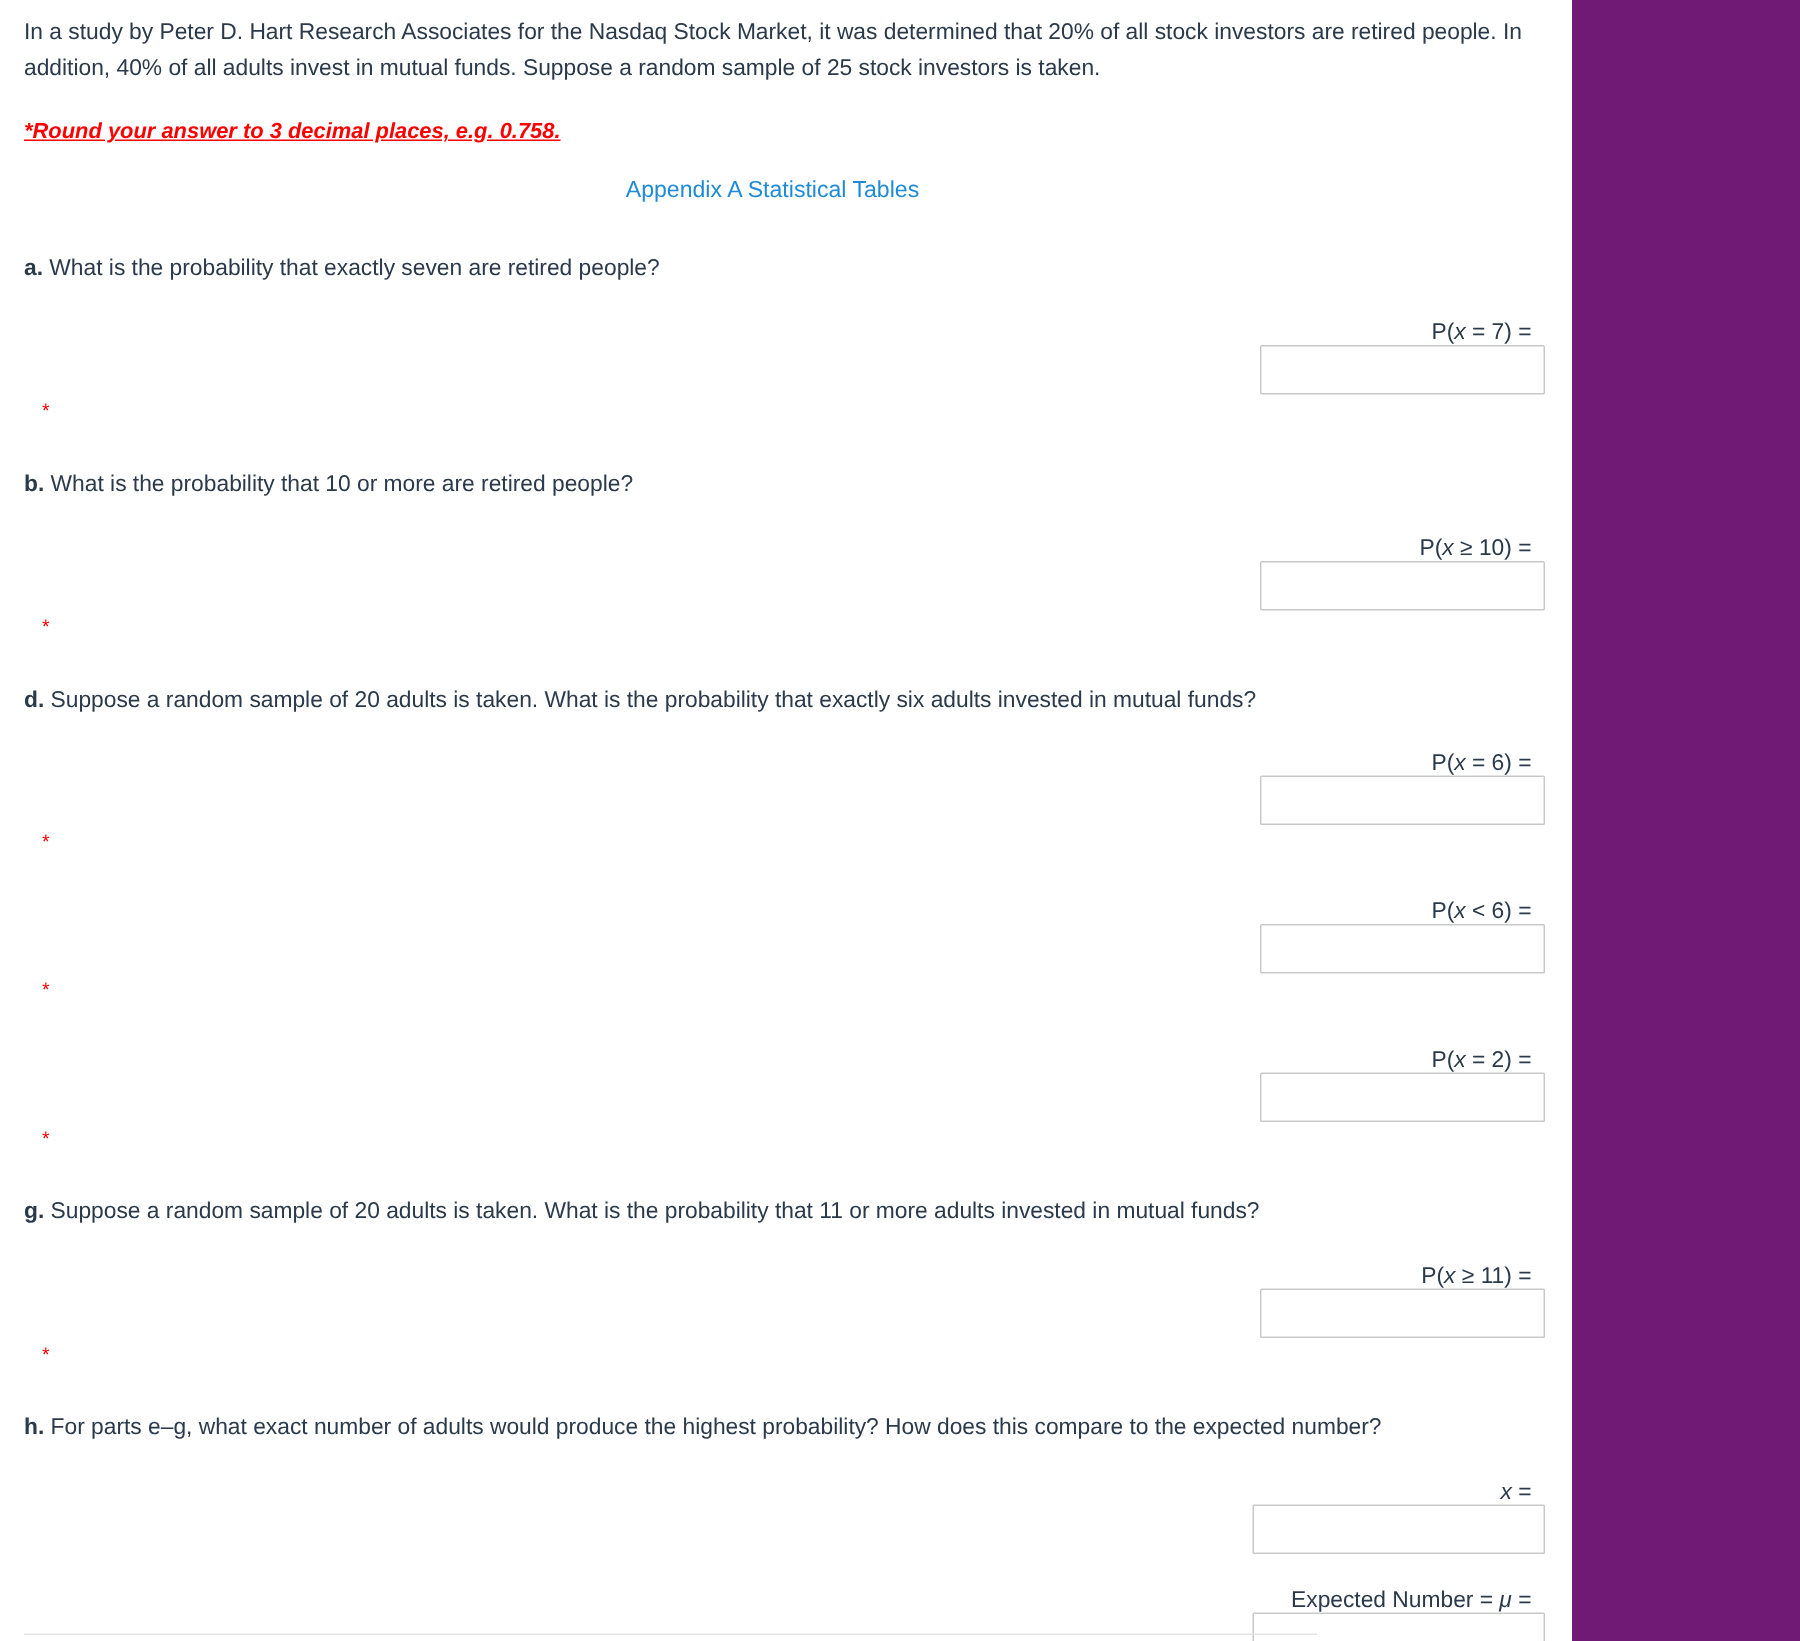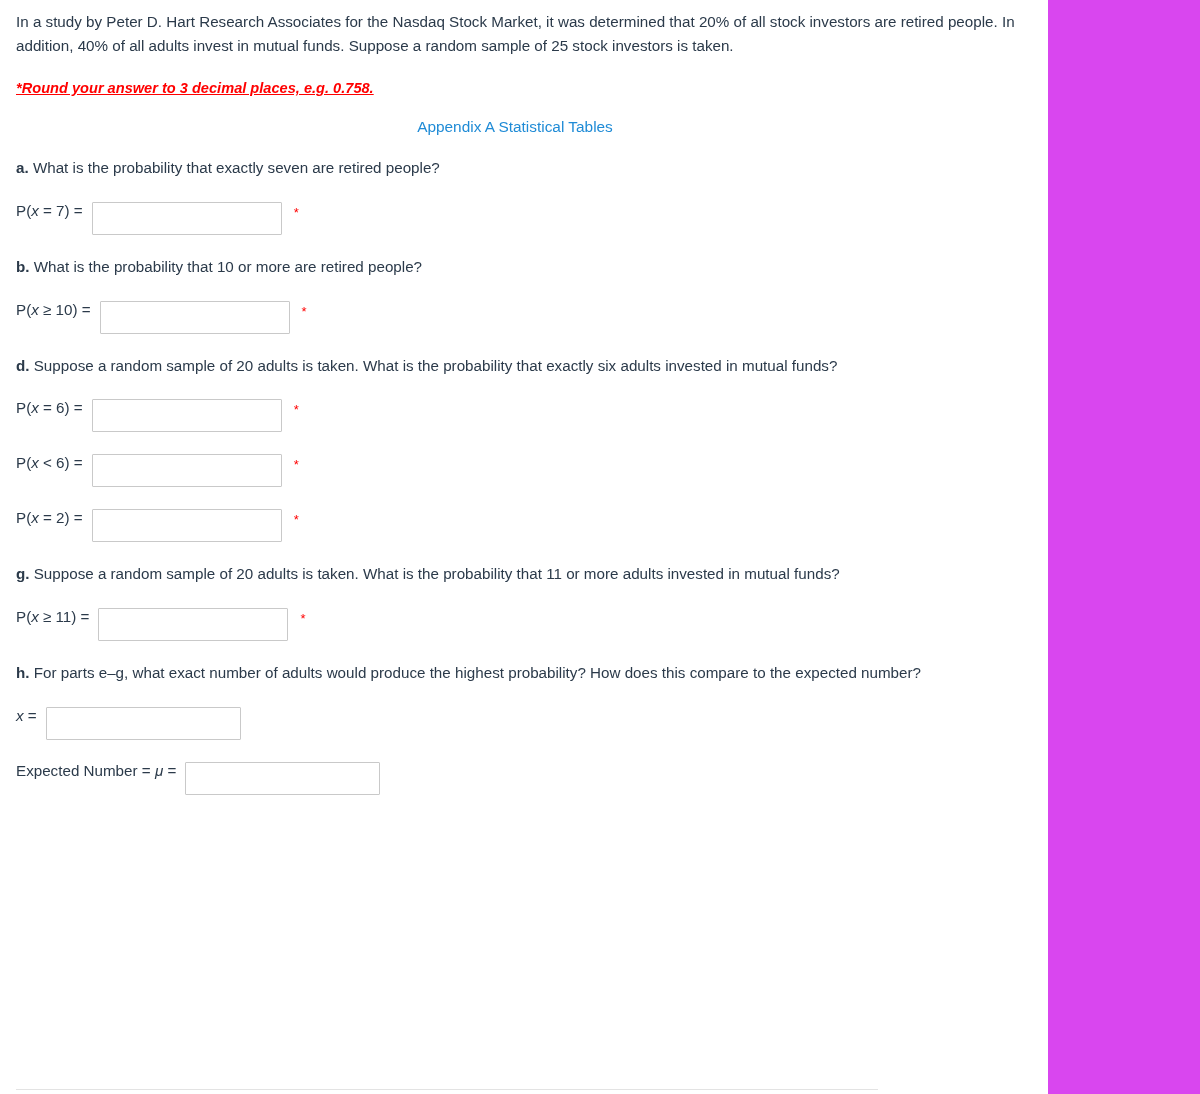"In a study by Peter" #page { background: #d946ef -> #701a75 }
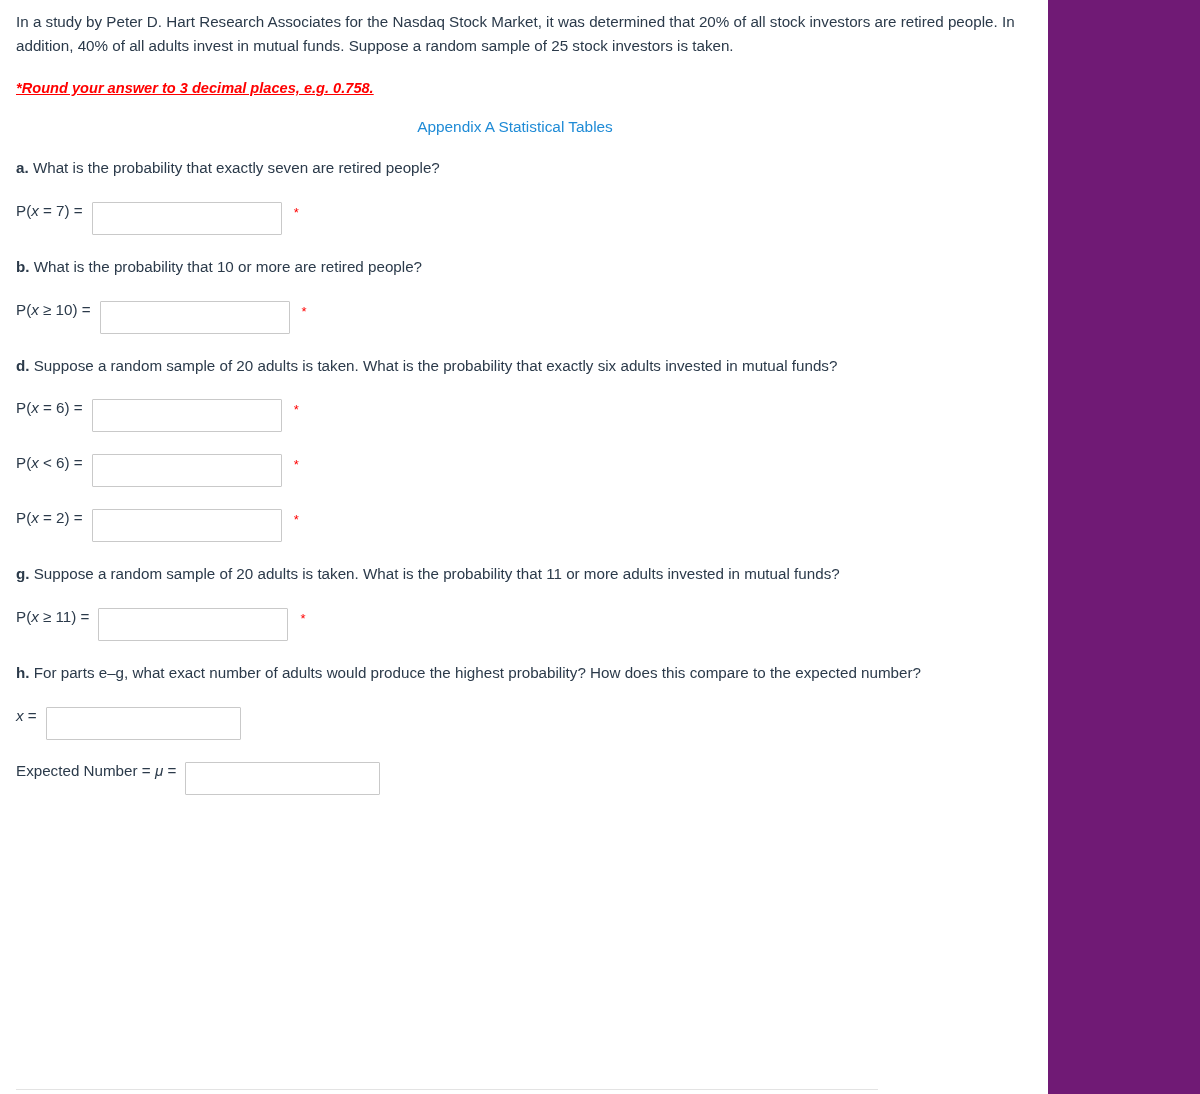"a. What is the probability" .qblock { margin-top: 21px -> 32px }
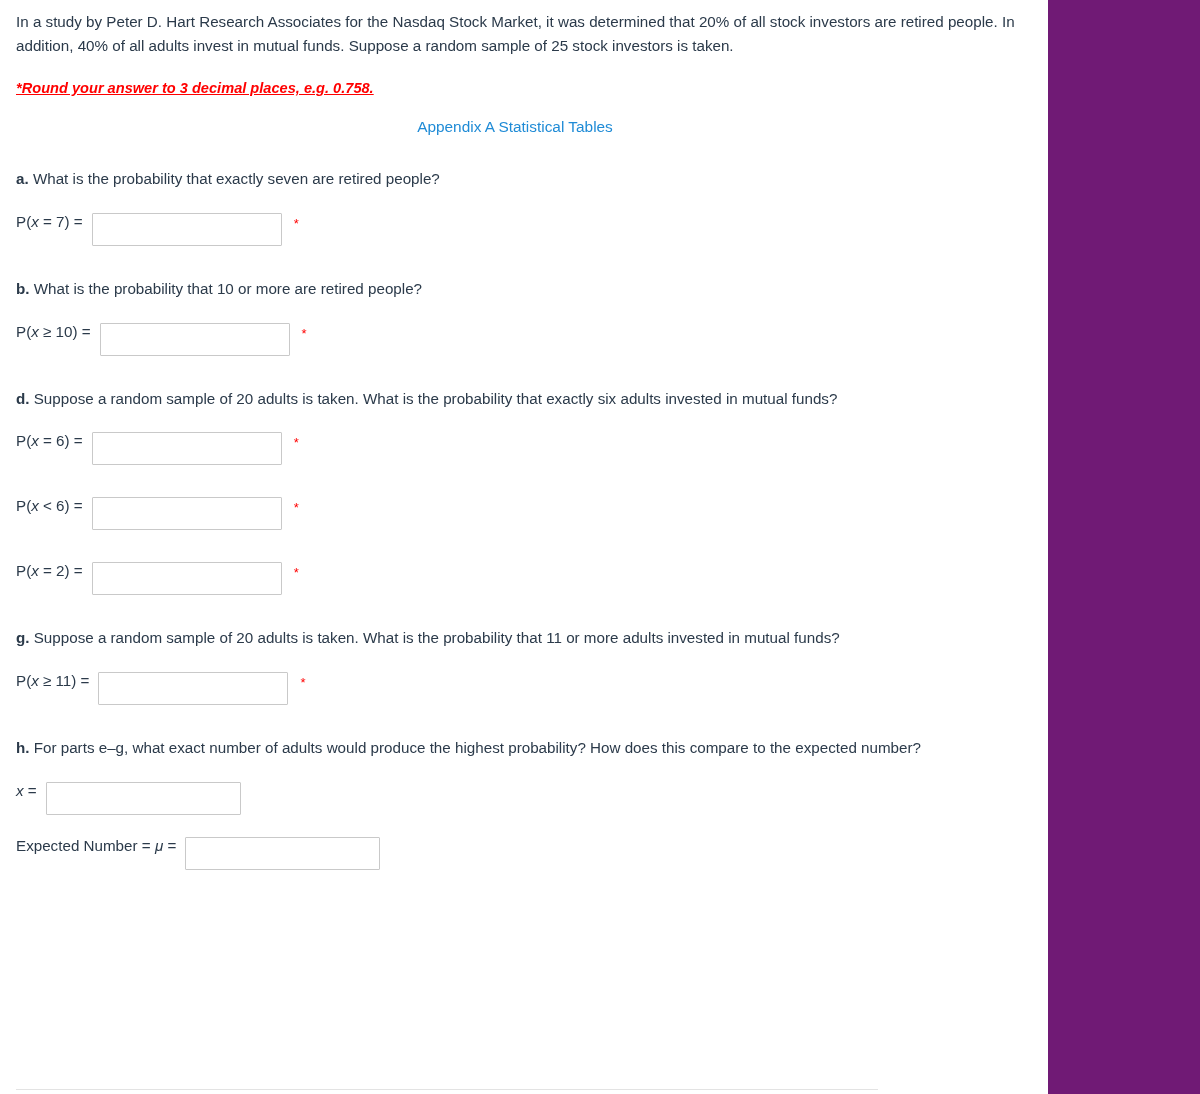"P(x = 7) =" .answer-row { align-items: flex-start -> flex-end; flex-direction: none -> column }
